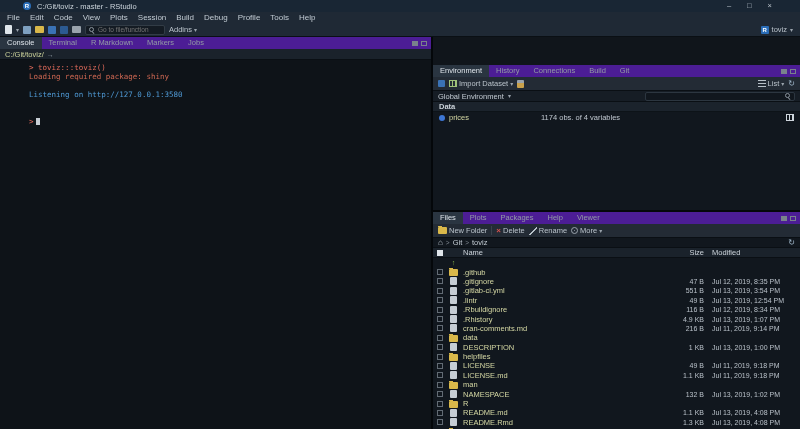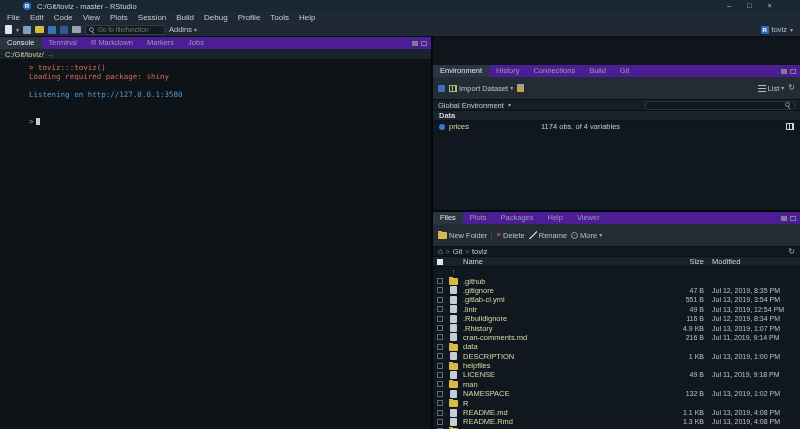"Import Dataset" .pane-toolbar { height: 23px -> 14px }
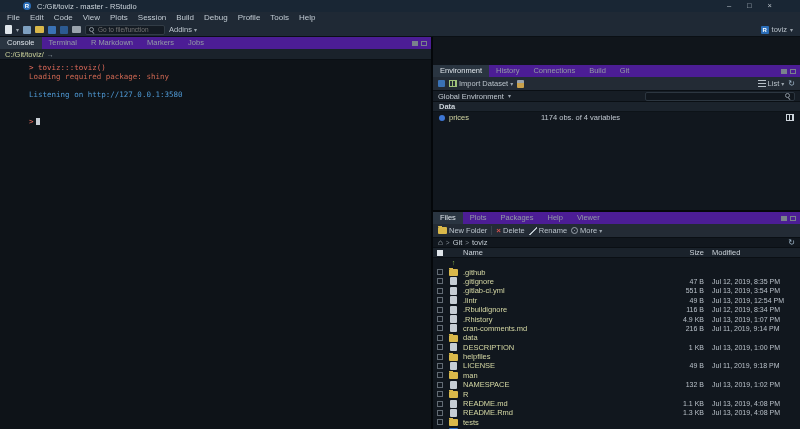"LICENSE.md" div.file-row { html: none -> <div> <span></span> <span></span> <span>LICENSE.md</span> <span>1.1 KB</span> <span>Jul 11, 2019, 9:18 PM</span> </div> }
